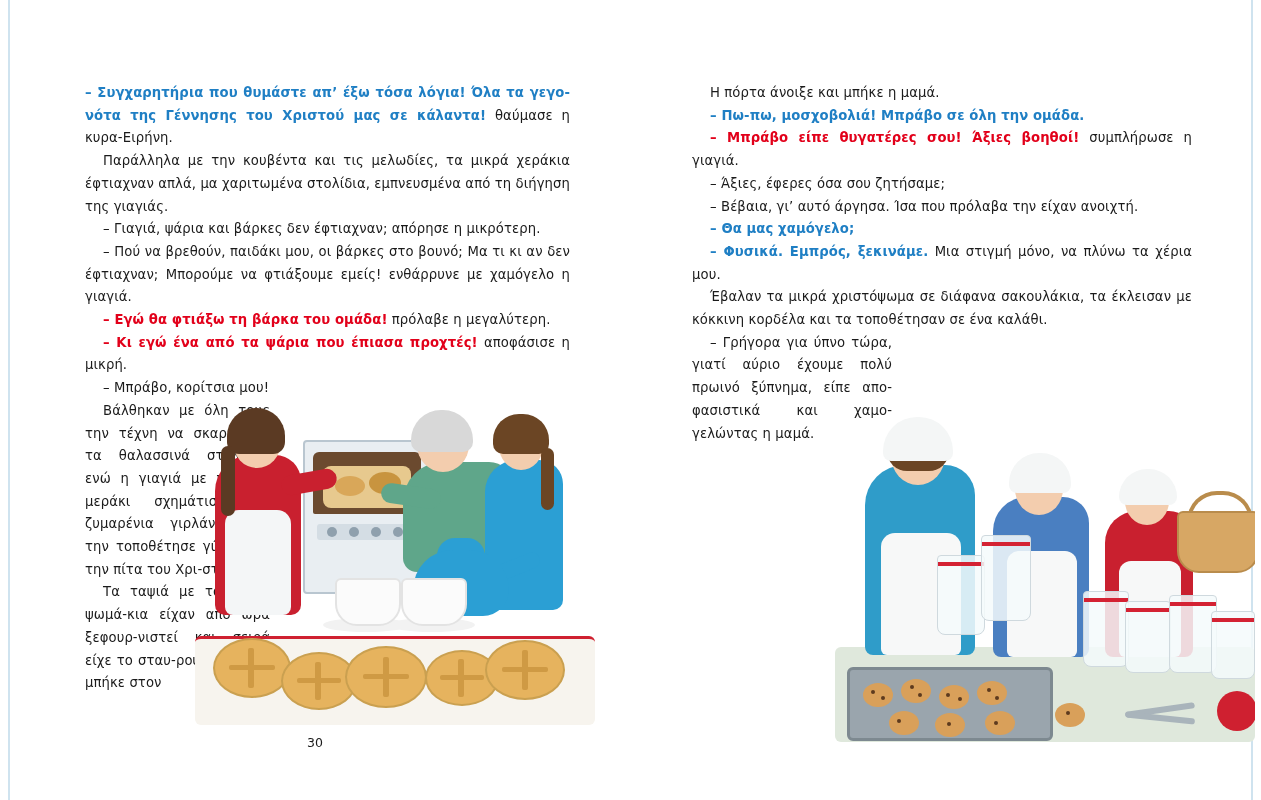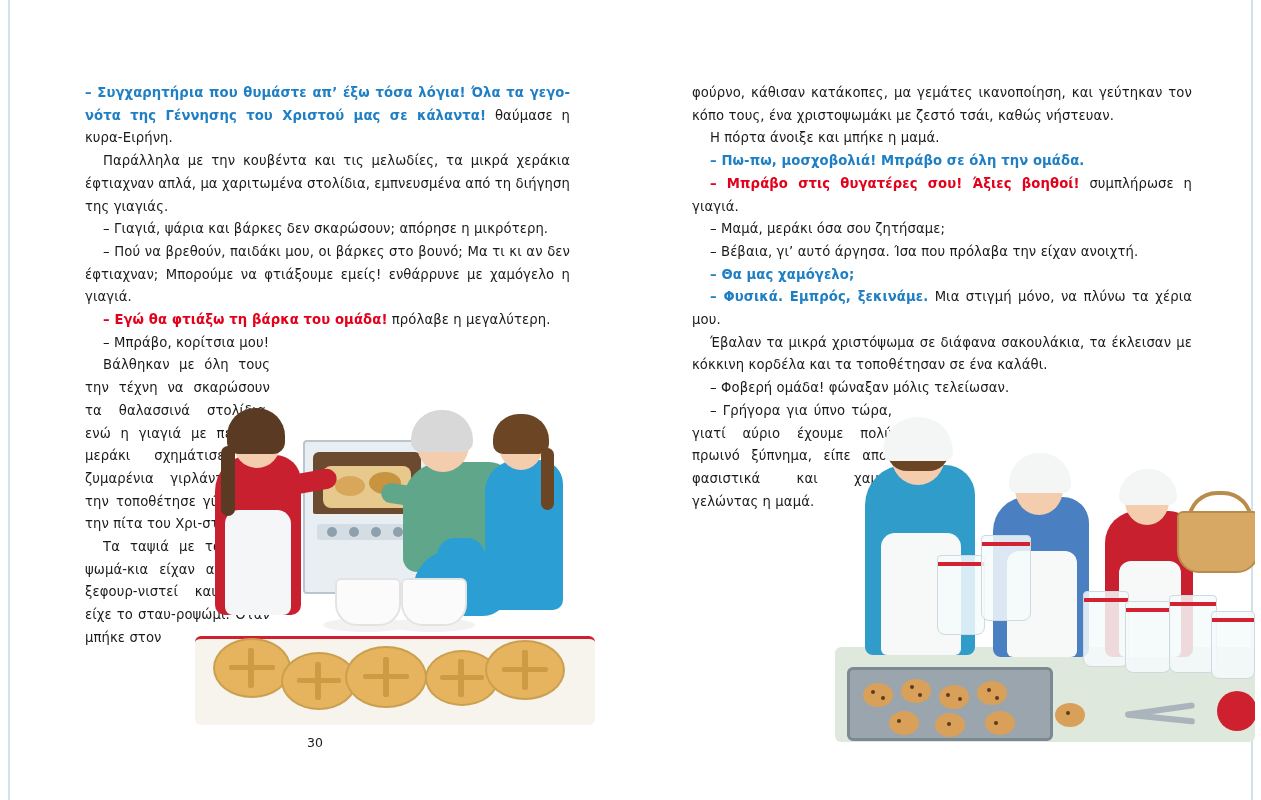"φούρνο, κάθισαν κατάκοπες, μα γεμάτες" p { html: <p> <span>φούρνο, κάθισαν κατάκοπες, μα γεμάτες ικανοποίηση, και γεύτηκαν τον κόπο τους, ένα χριστοψωμάκι με ζεστό τσάι, καθώς νήστευαν.</span> </p> -> none }
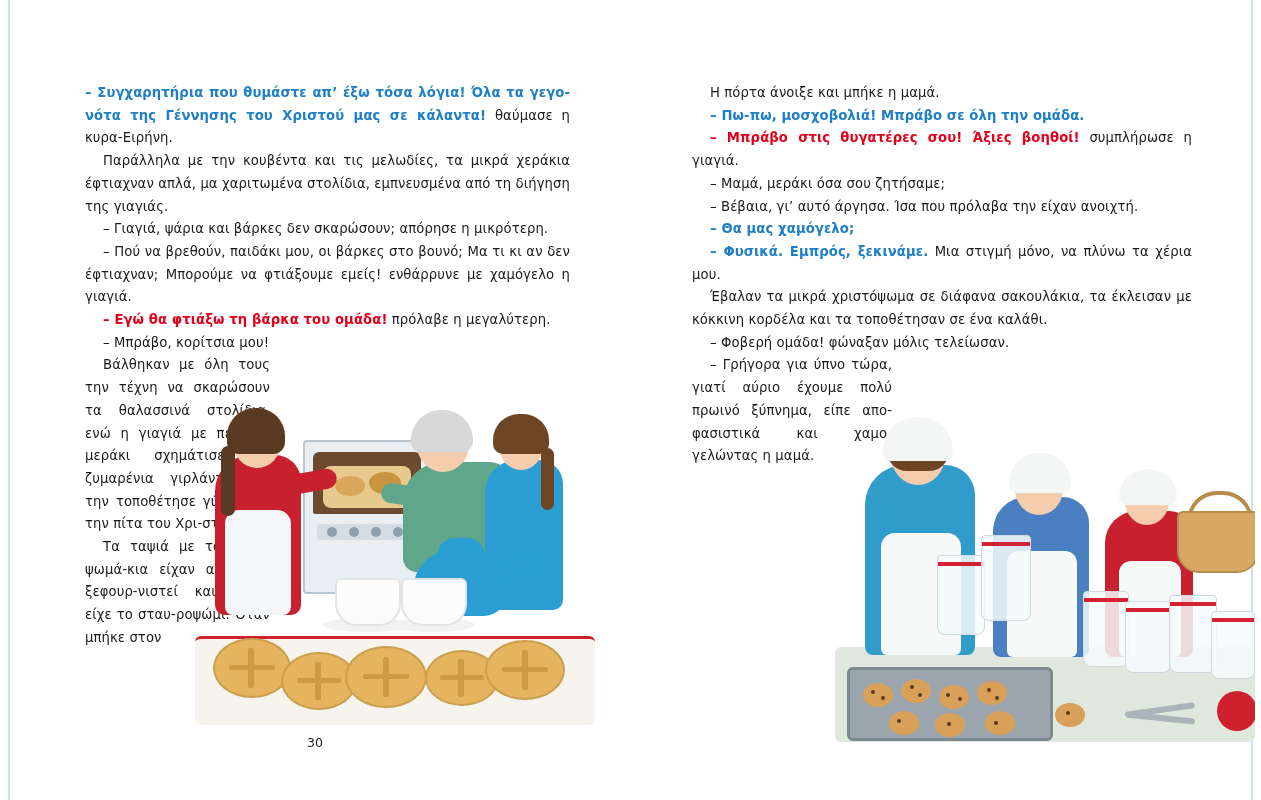"– Μπράβο στις θυγατέρες σου!" span.red { text: στις -> είπε }
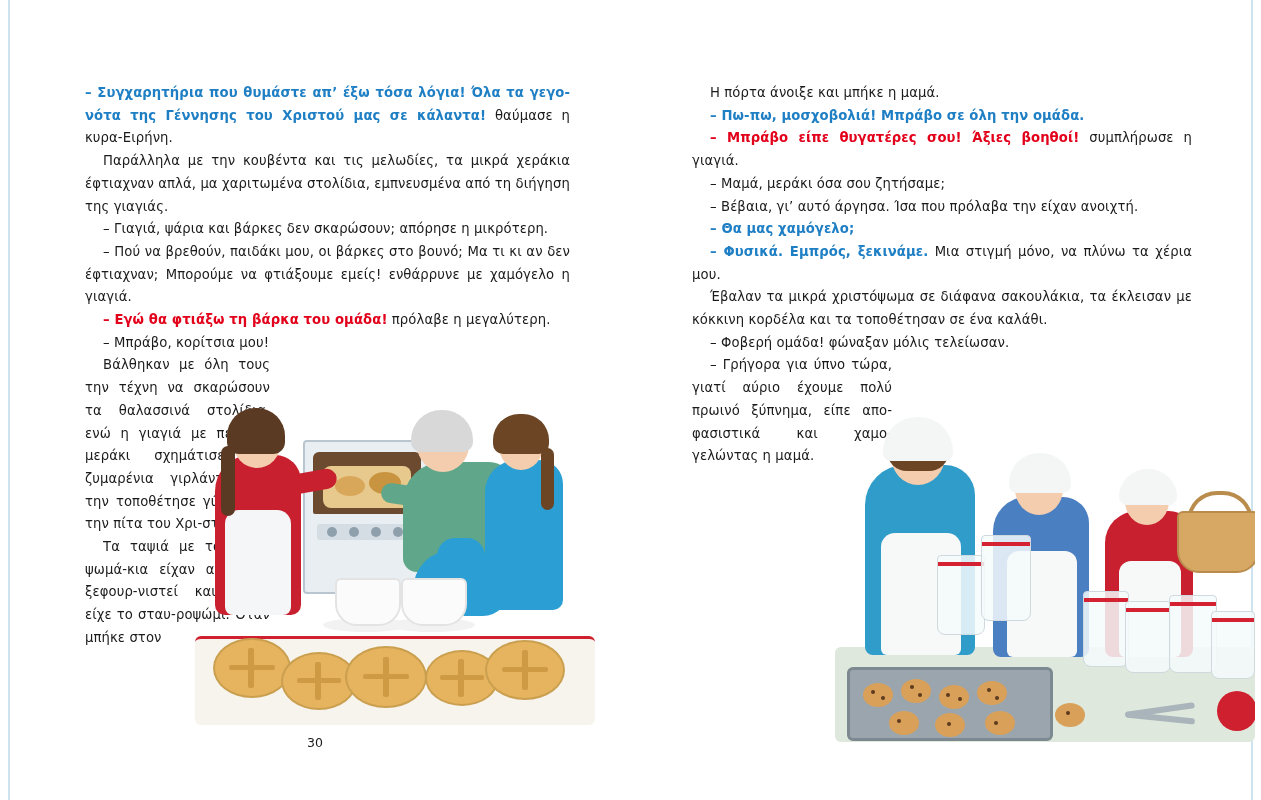"– Μαμά, μεράκι όσα σου" span.plain { text: Μαμά, μεράκι -> Άξιες, έφερες }
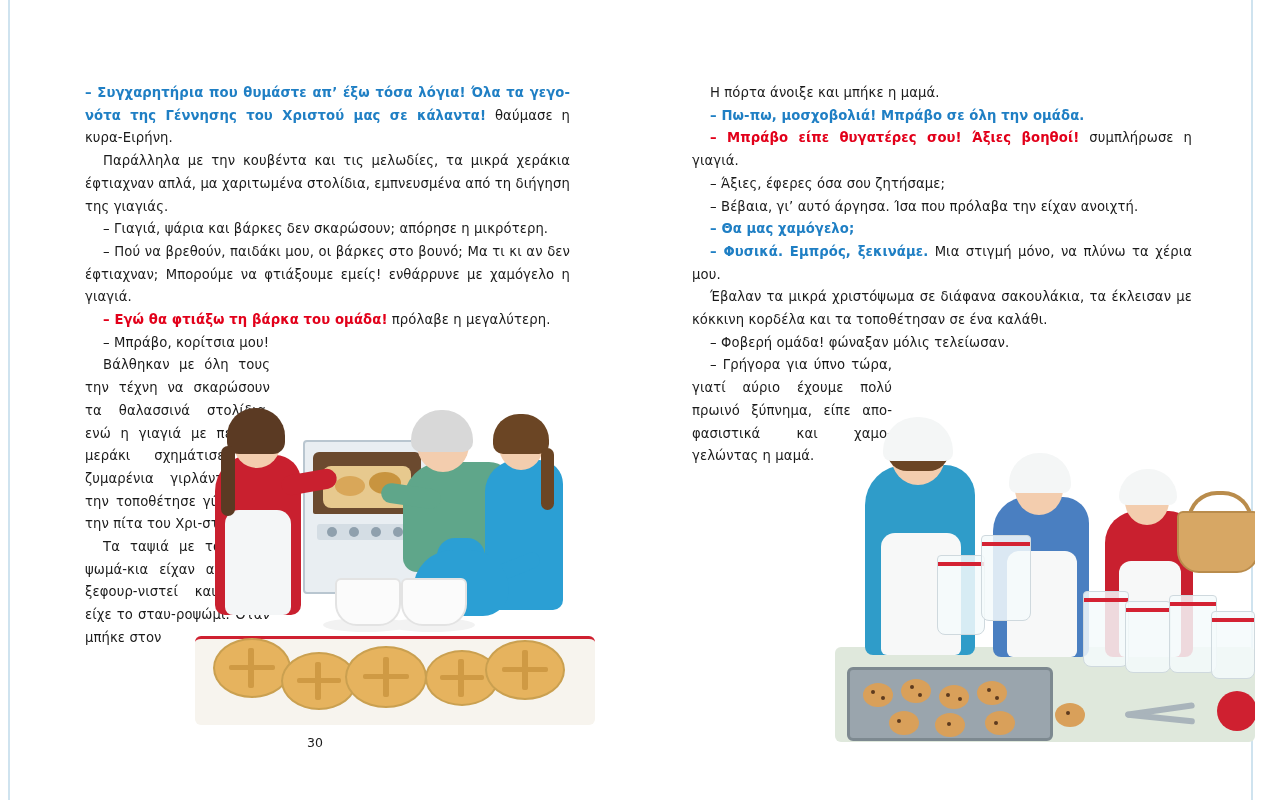"– Γιαγιά, ψάρια και βάρκες" span.plain { text: σκαρώσουν -> έφτιαχναν }
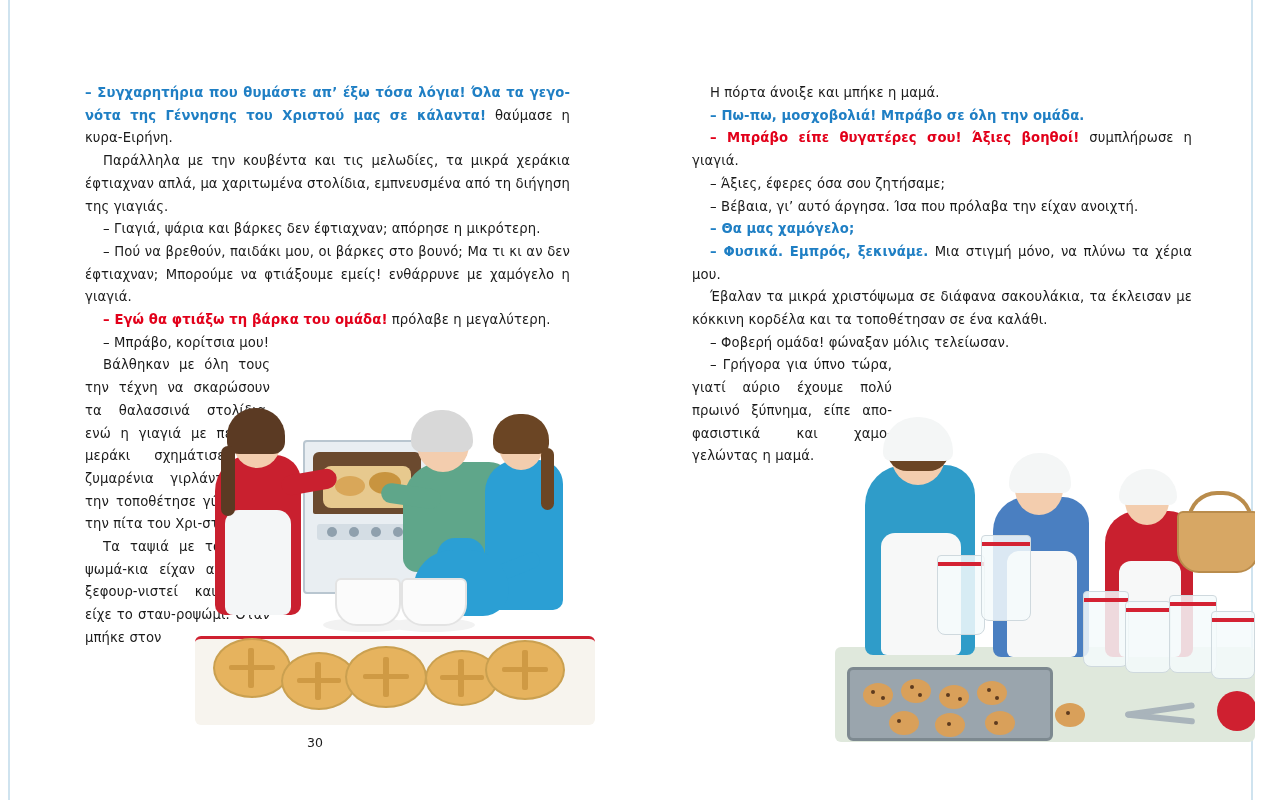"– Κι εγώ ένα από" p.dialogue { html: none -> <p> <span>– Κι εγώ ένα από τα ψάρια που έπιασα προχτές!</span><span> αποφάσισε η μικρή.</span> </p> }
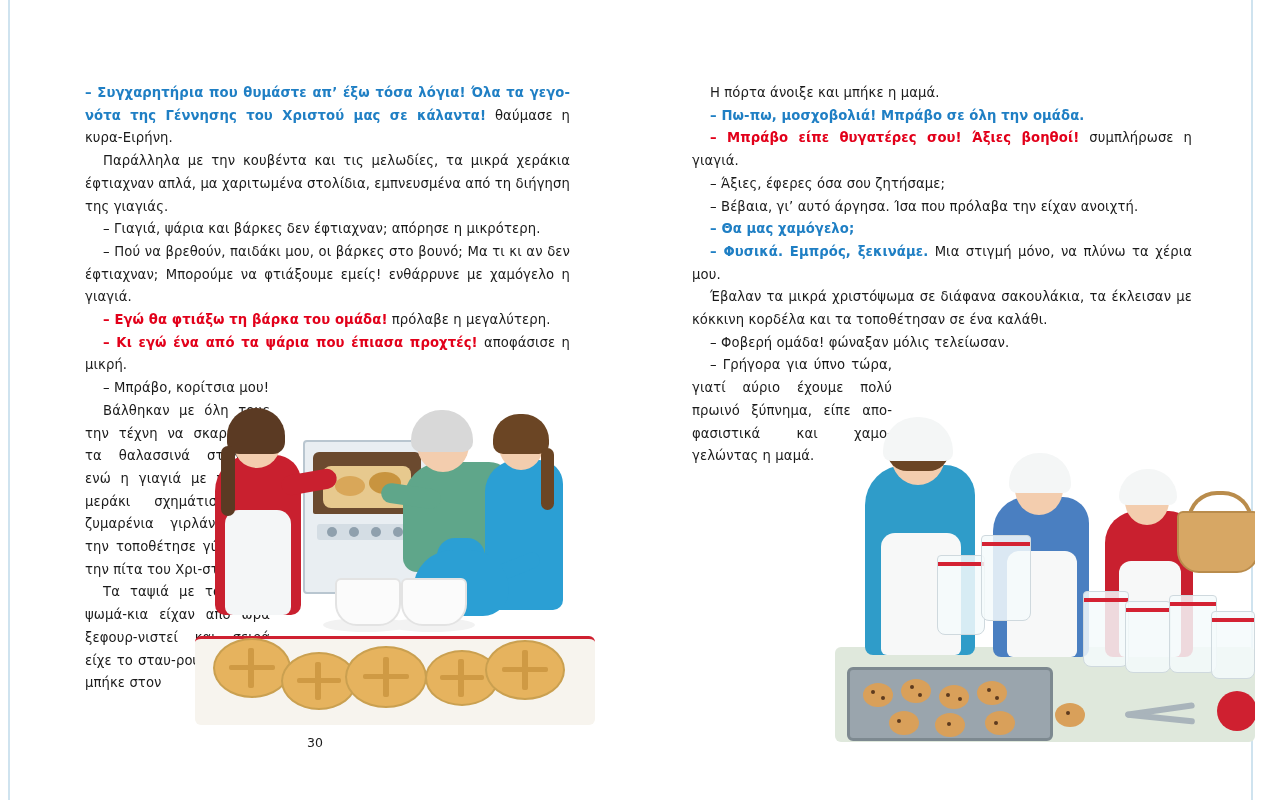"– Φοβερή ομάδα! φώναξαν μόλις" p.dialogue { html: <p> <span>– Φοβερή ομάδα! φώναξαν μόλις τελείωσαν.</span> </p> -> none }
